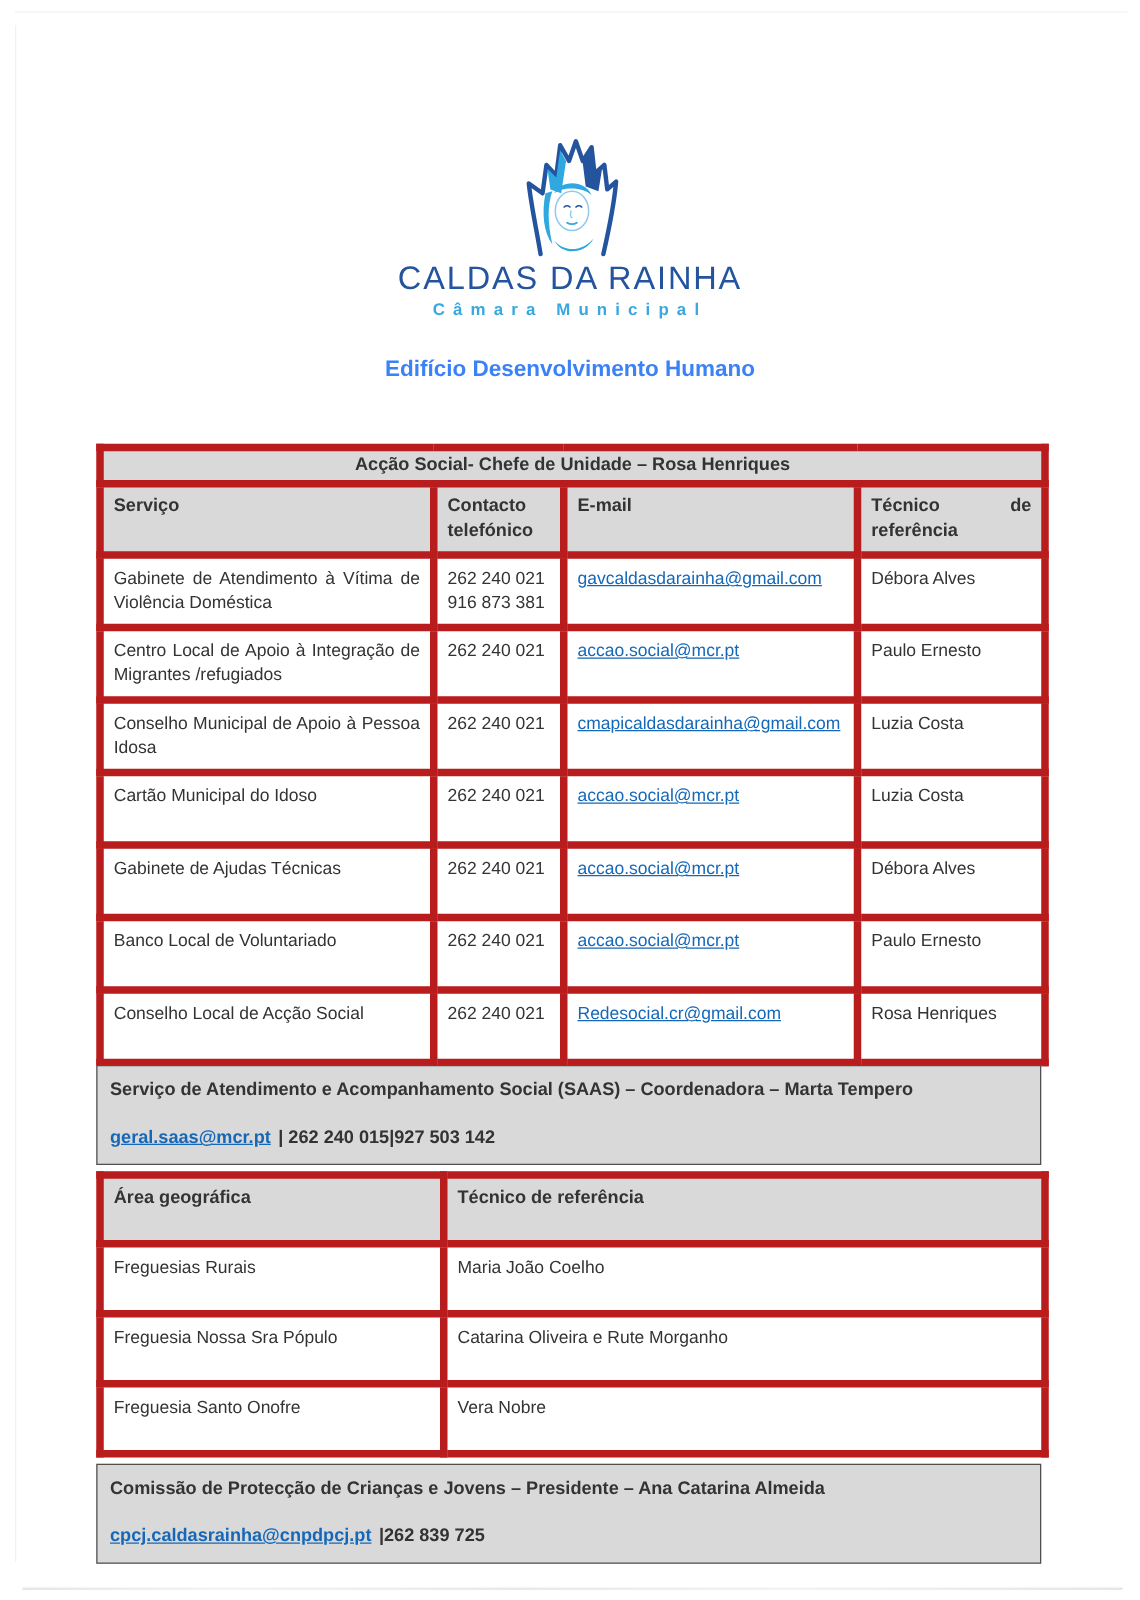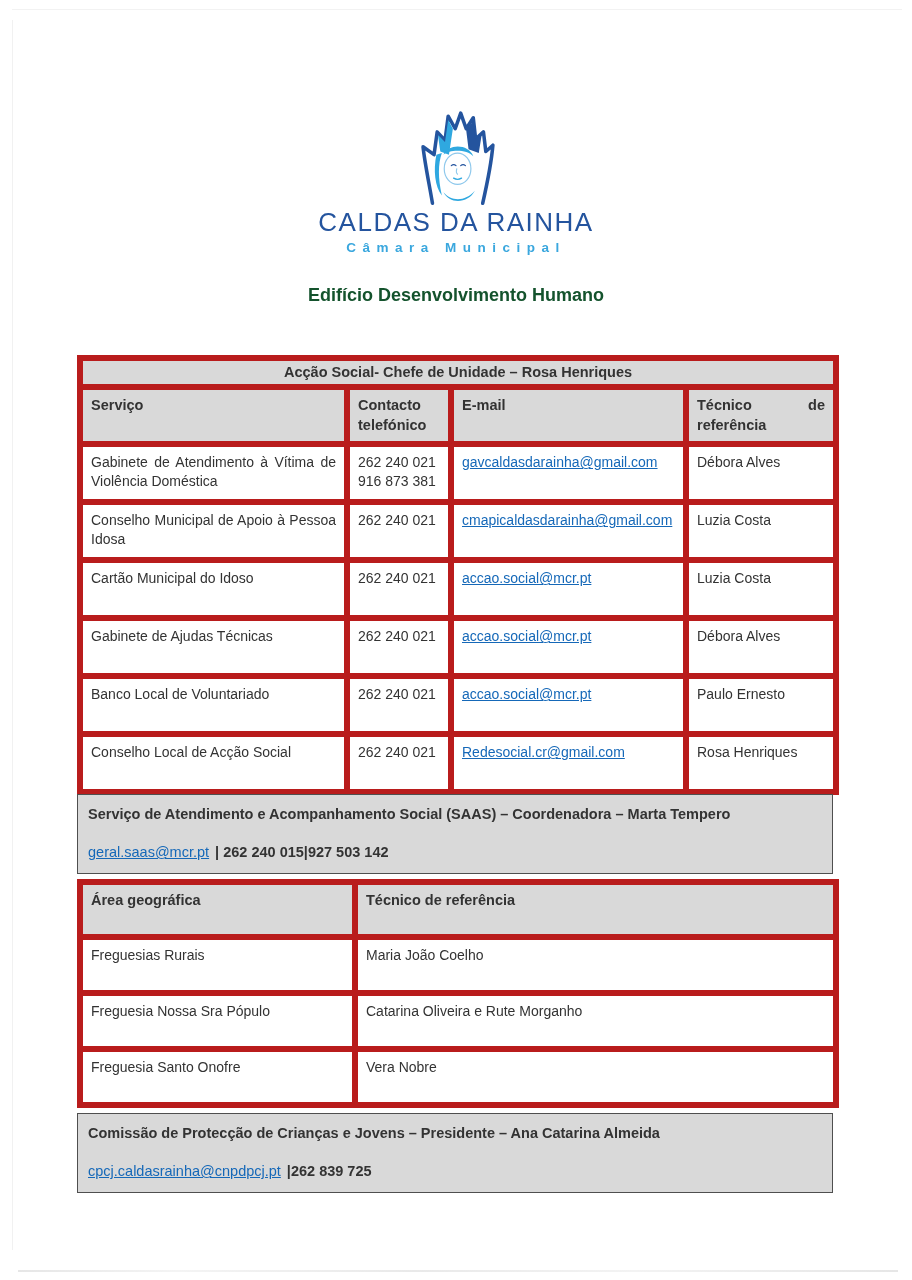"Edifício Desenvolvimento Humano" .doc-title { color: #14532d -> #3b82f6 }
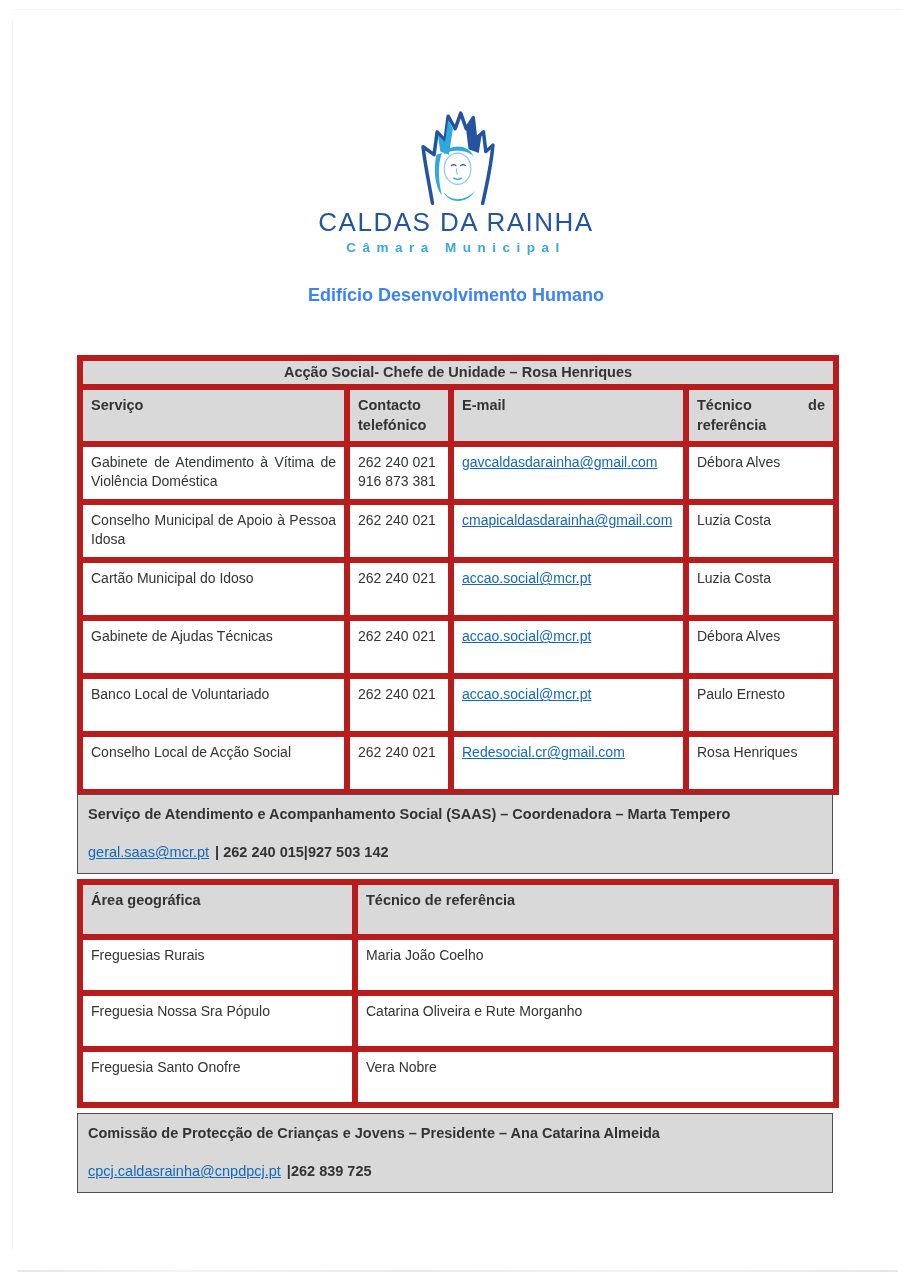"Centro Local de Apoio à" tr.r { html: none -> <tr> <td>Centro Local de Apoio à Integração de Migrantes /refugiados</td> <td>262 240 021</td> <td><a>accao.social@mcr.pt</a></td> <td>Paulo Ernesto</td> </tr> }
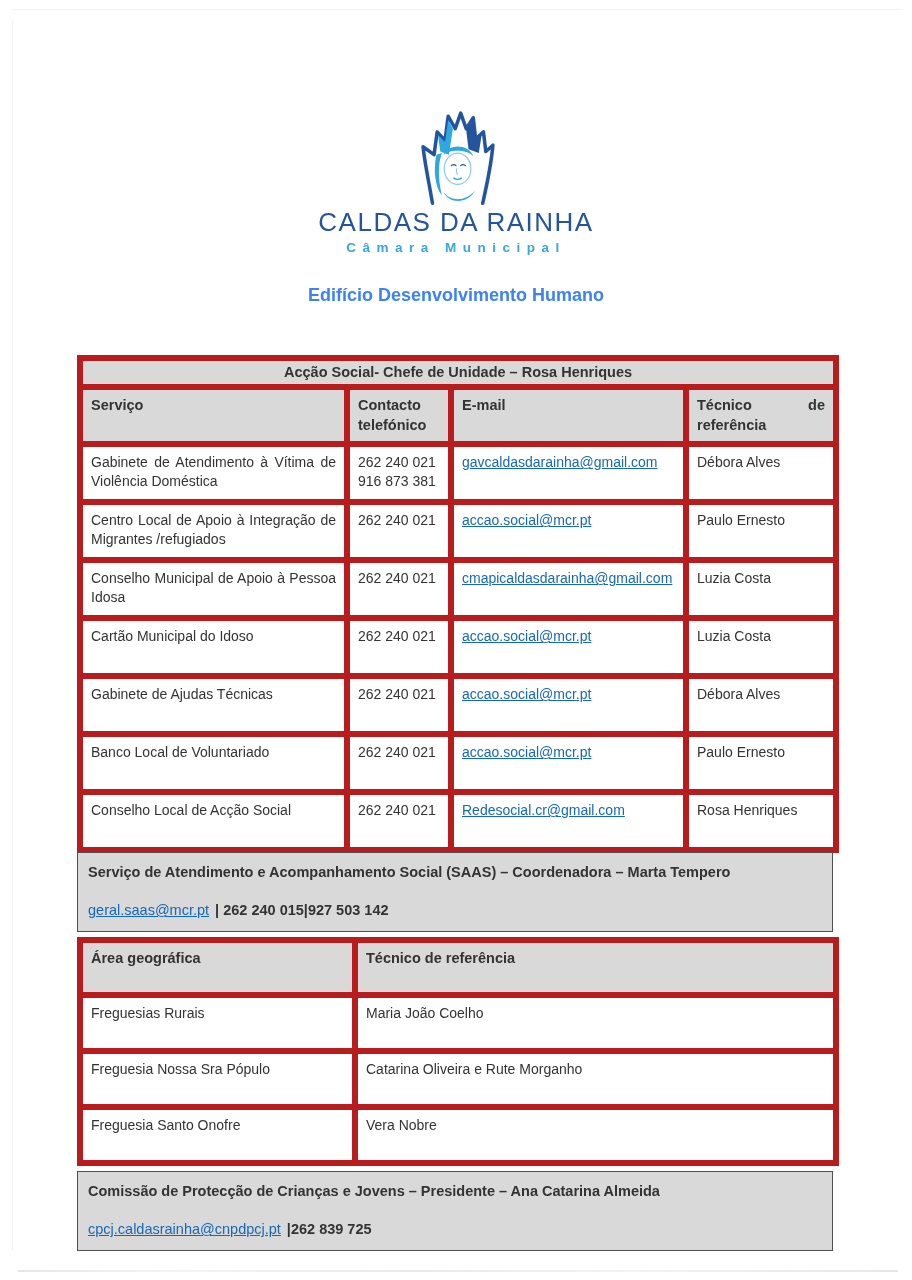"geral.saas@mcr.pt" .band .band-contact a.email { font-weight: normal -> bold }
